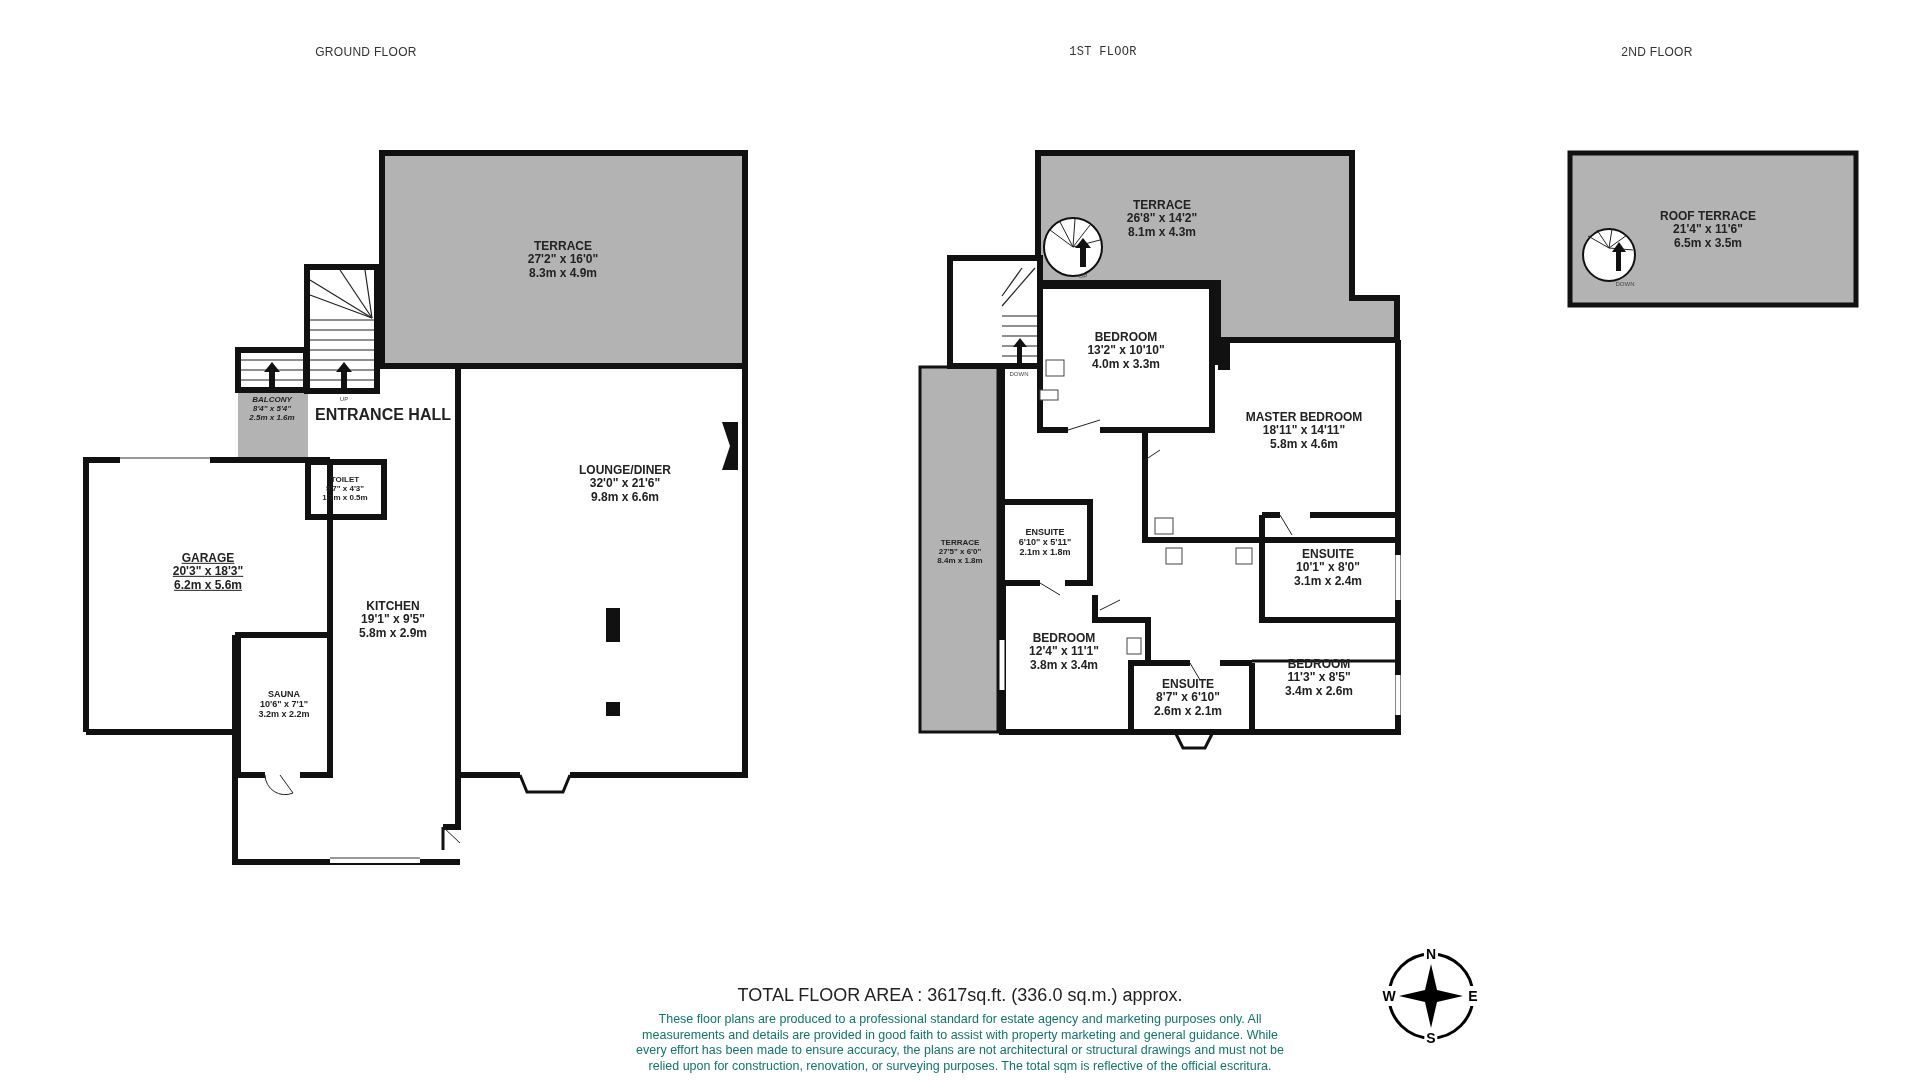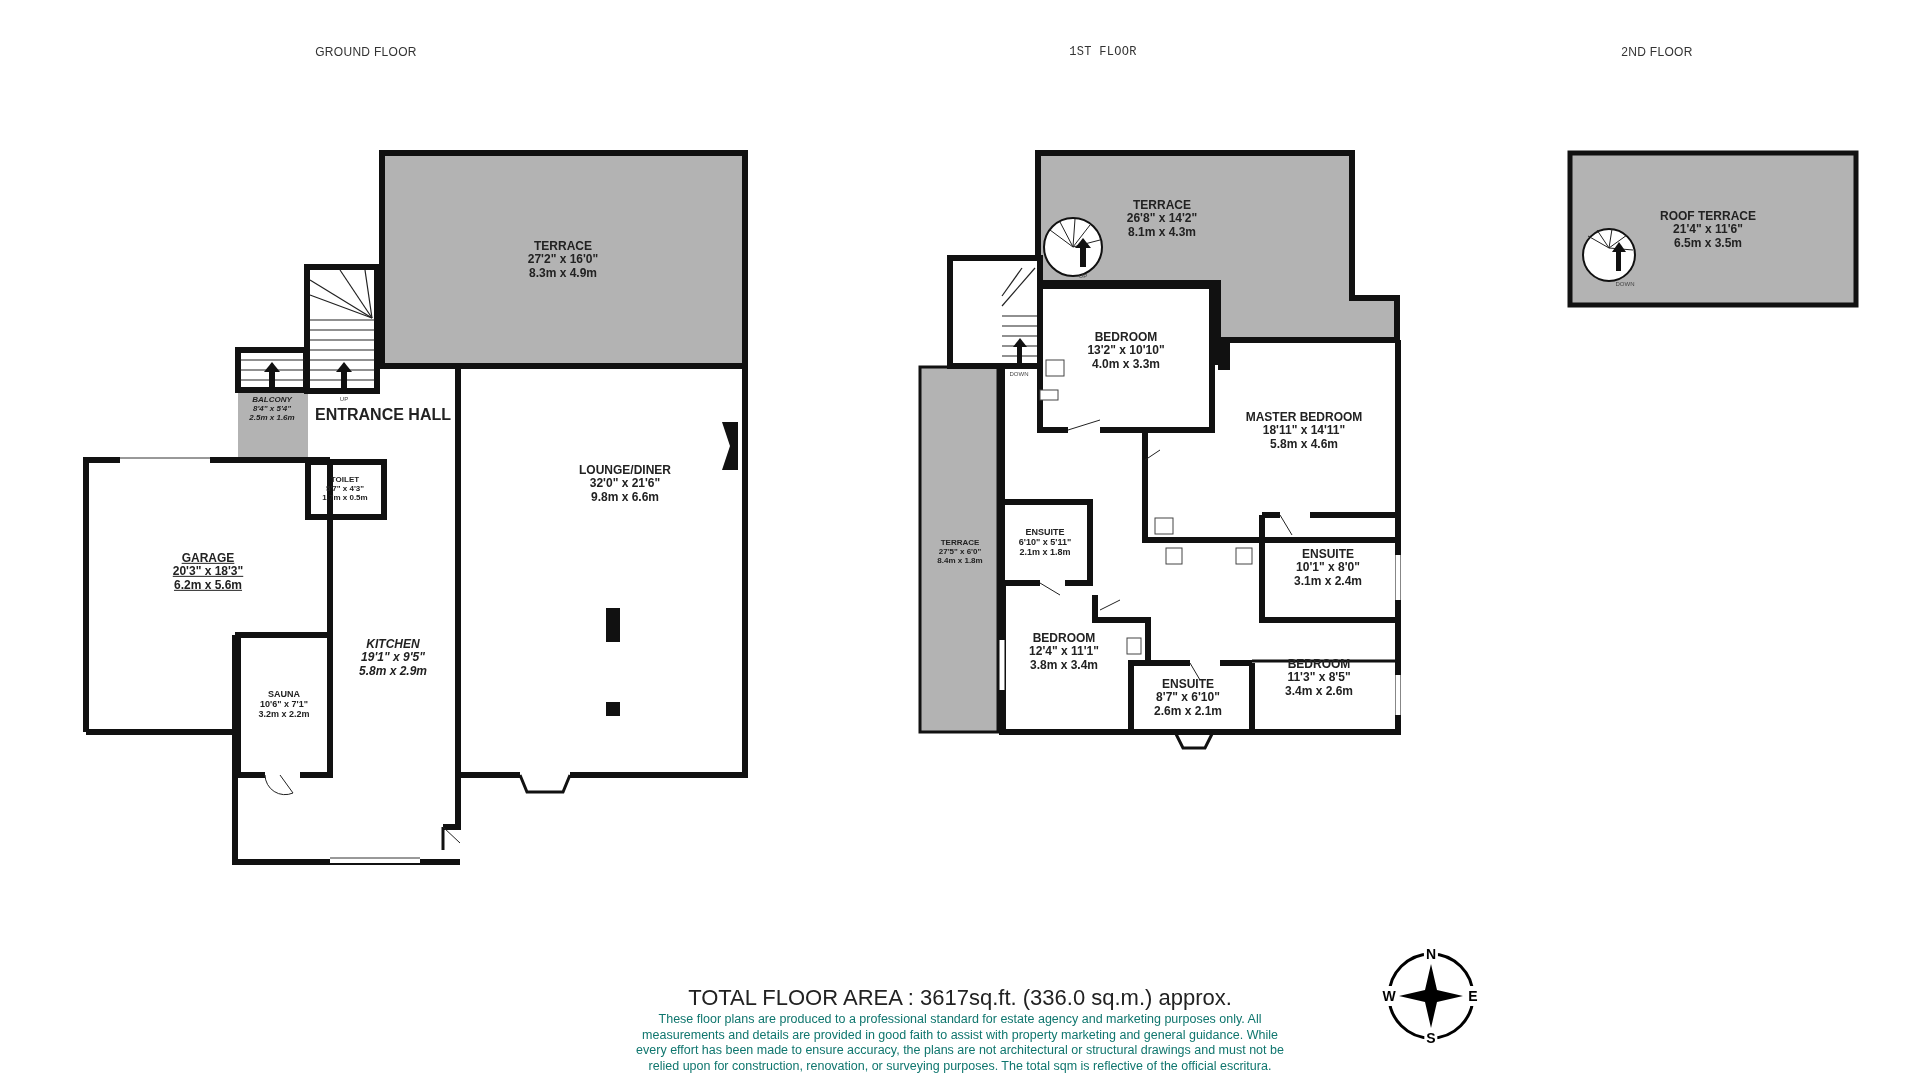"KITCHEN" div.room-label { font-style: italic -> none; top: 658px -> 620px }
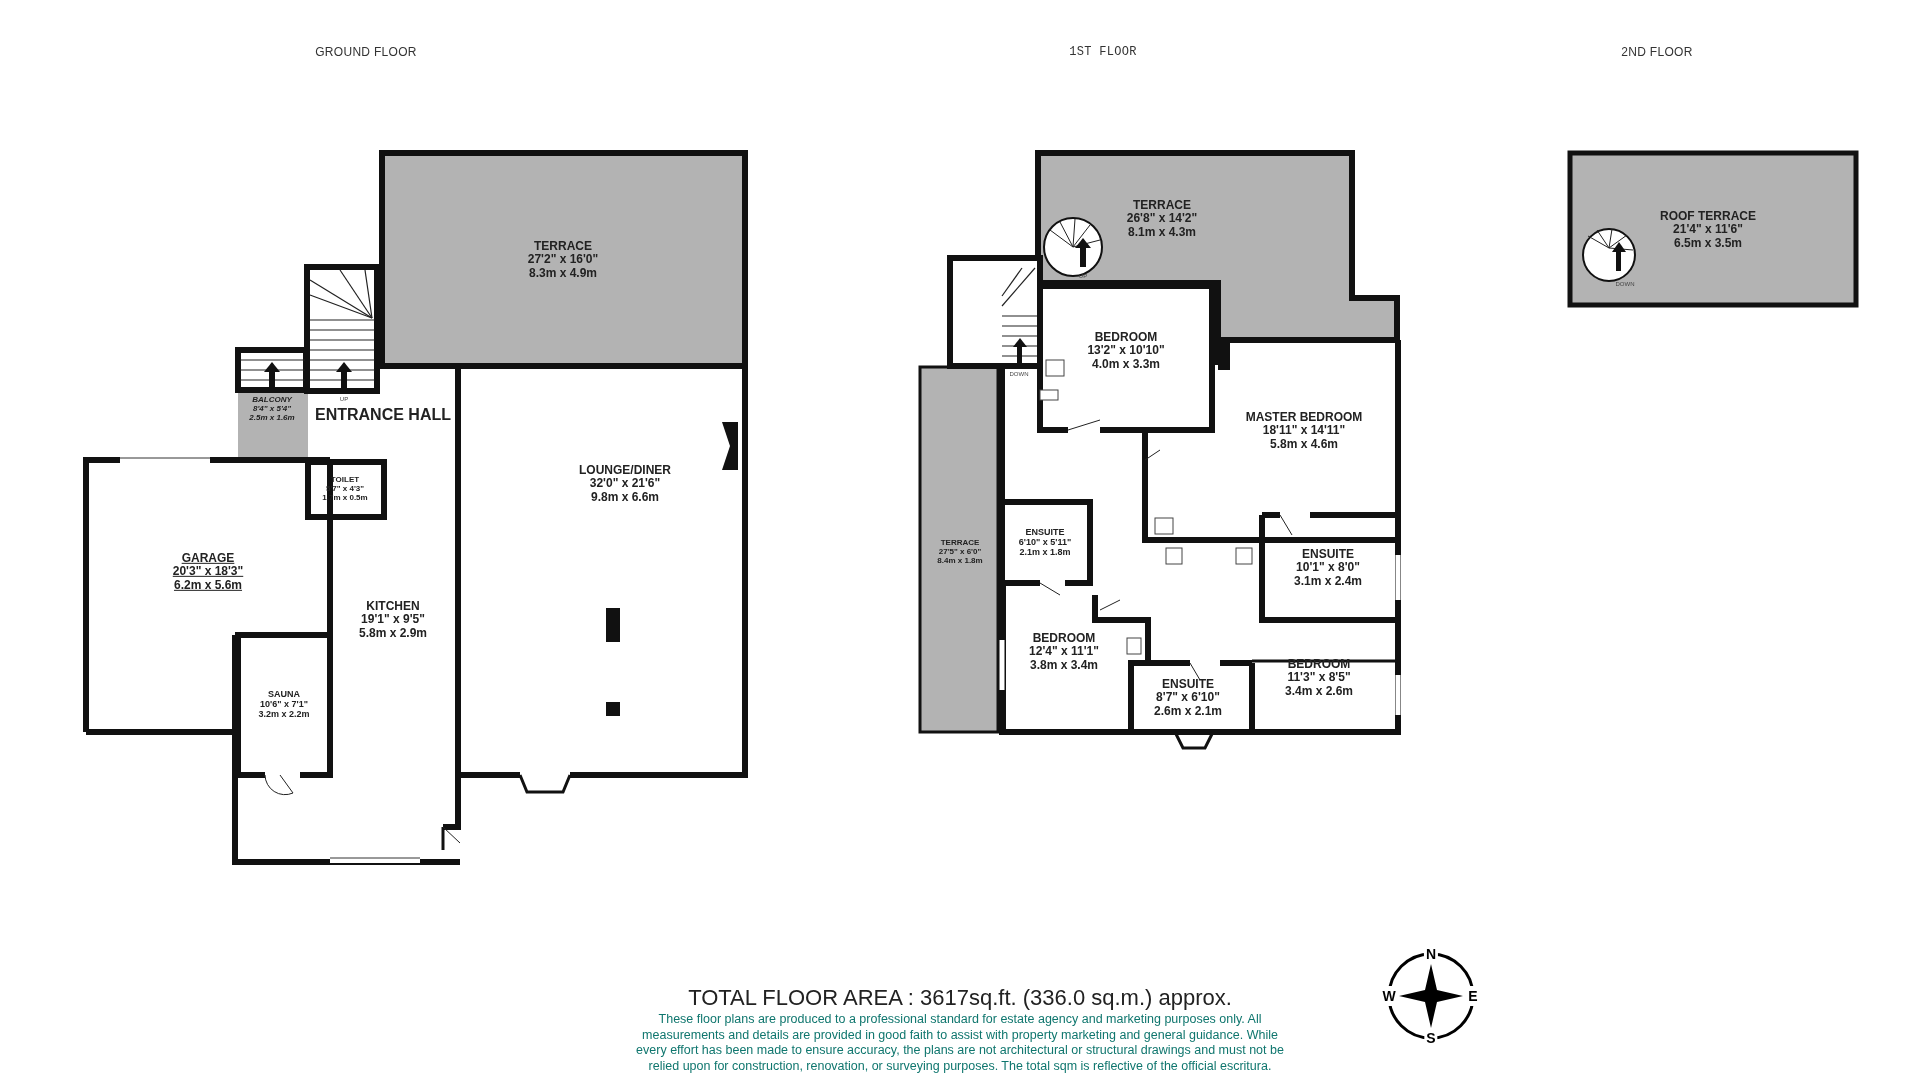"TOTAL FLOOR AREA : 3617sq.ft." .total-area { font-size: 22px -> 18px }
